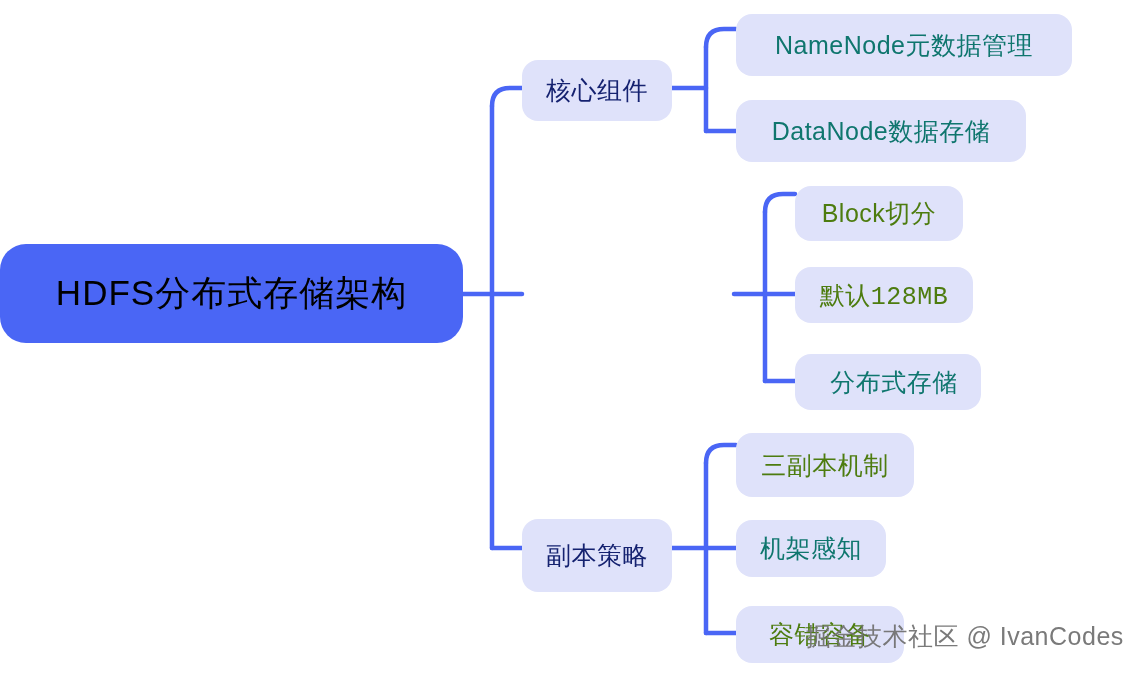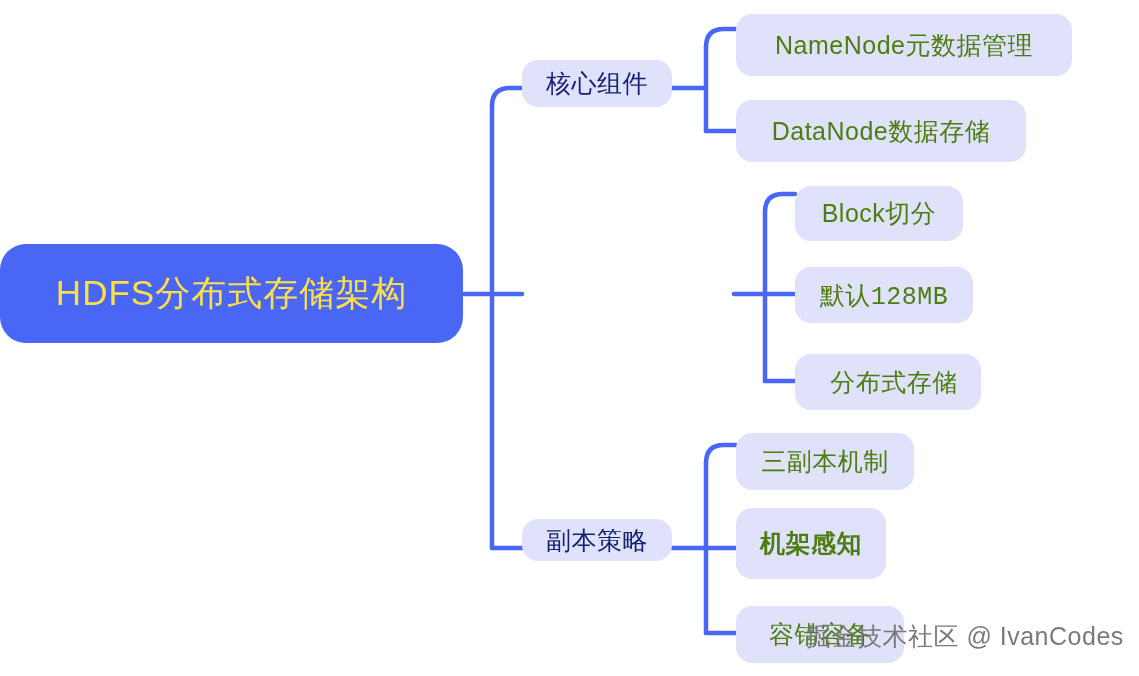"NameNode元数据管理" .node.leaf { color: #4d7c0f -> #0f766e }
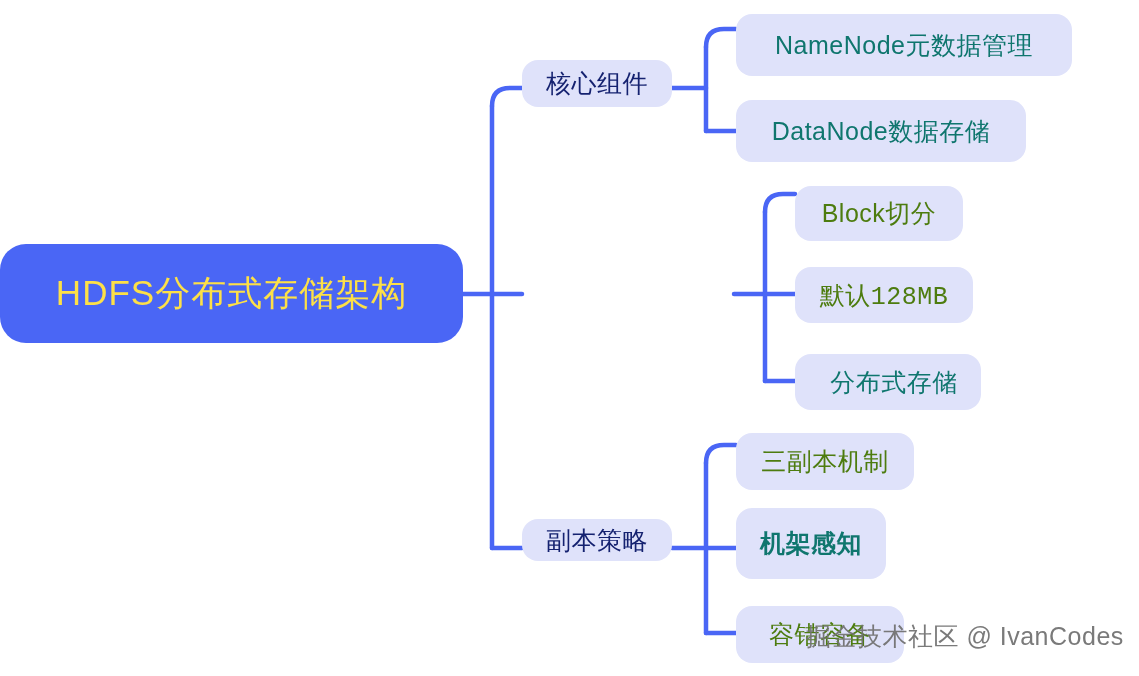"核心组件" div.node { height: 47px -> 61px }
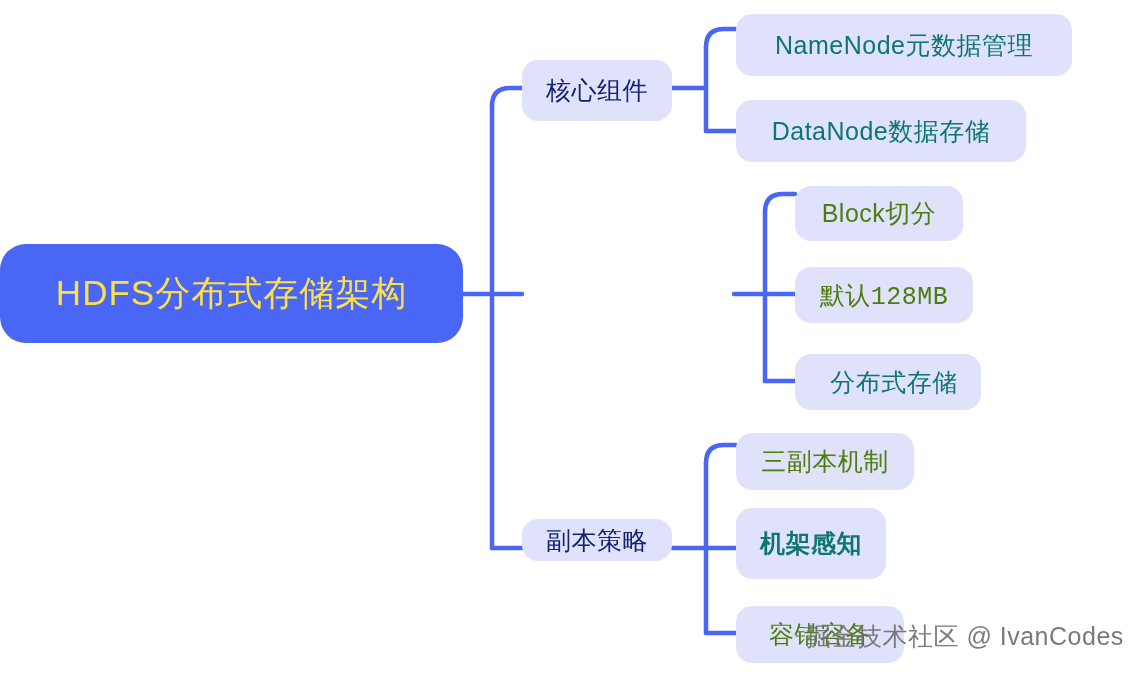"HDFS分布式存储架构" .node.root { color: #fde047 -> #000000 }
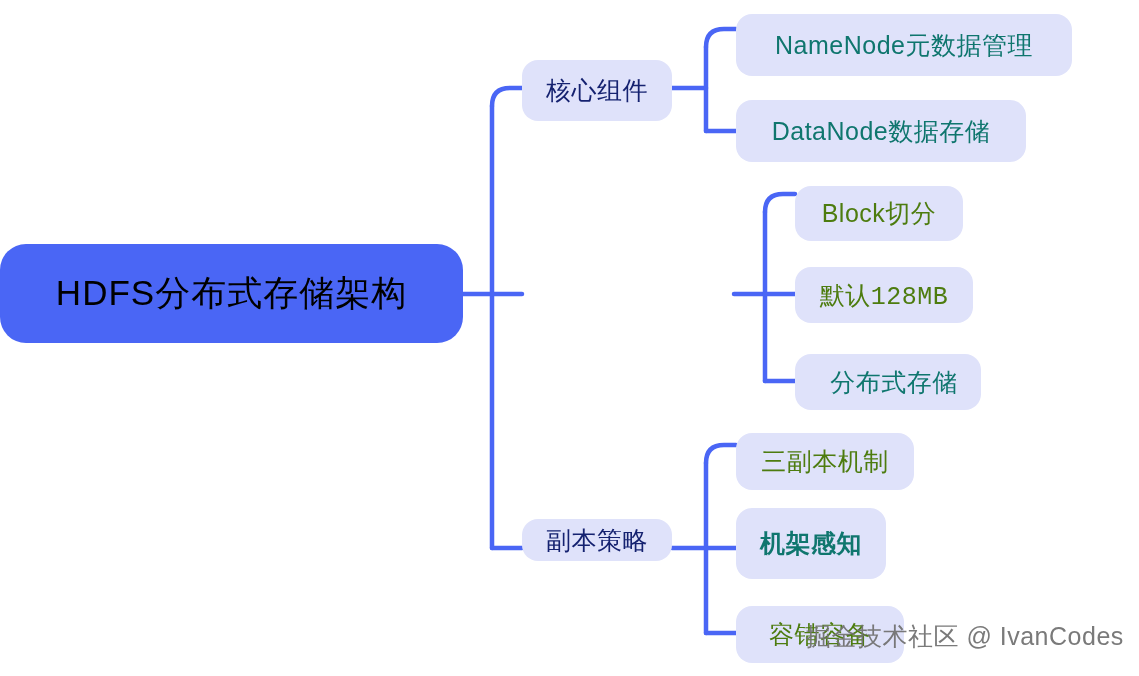"三副本机制" div.node { height: 57px -> 64px }
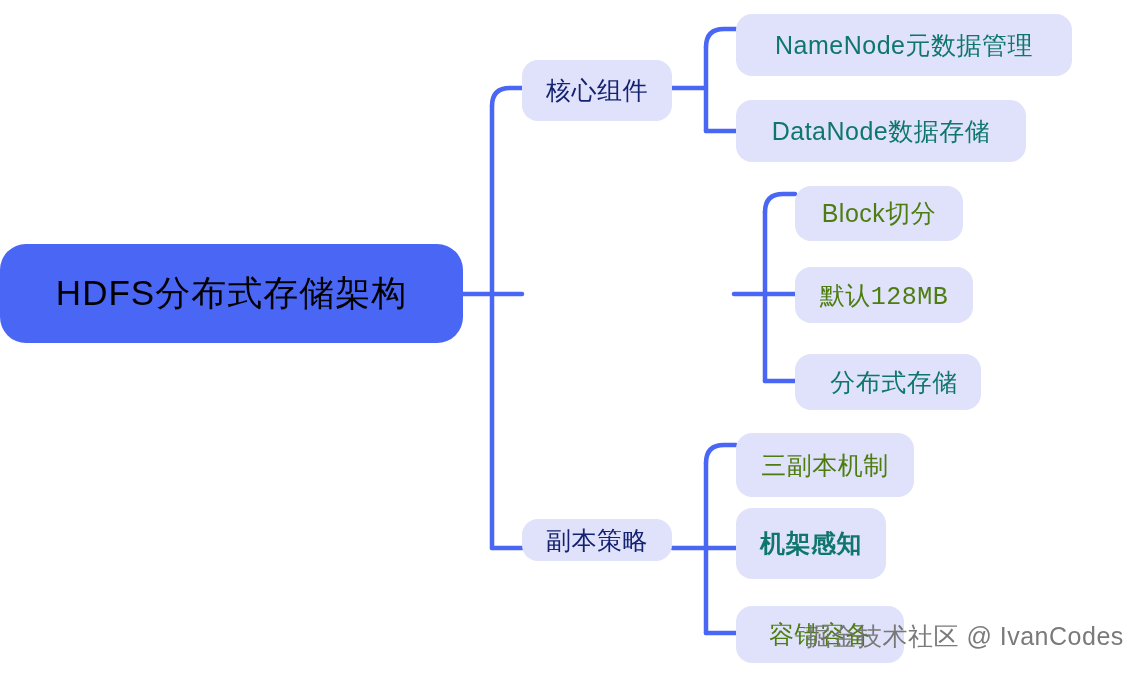"副本策略" div.node { height: 42px -> 73px }
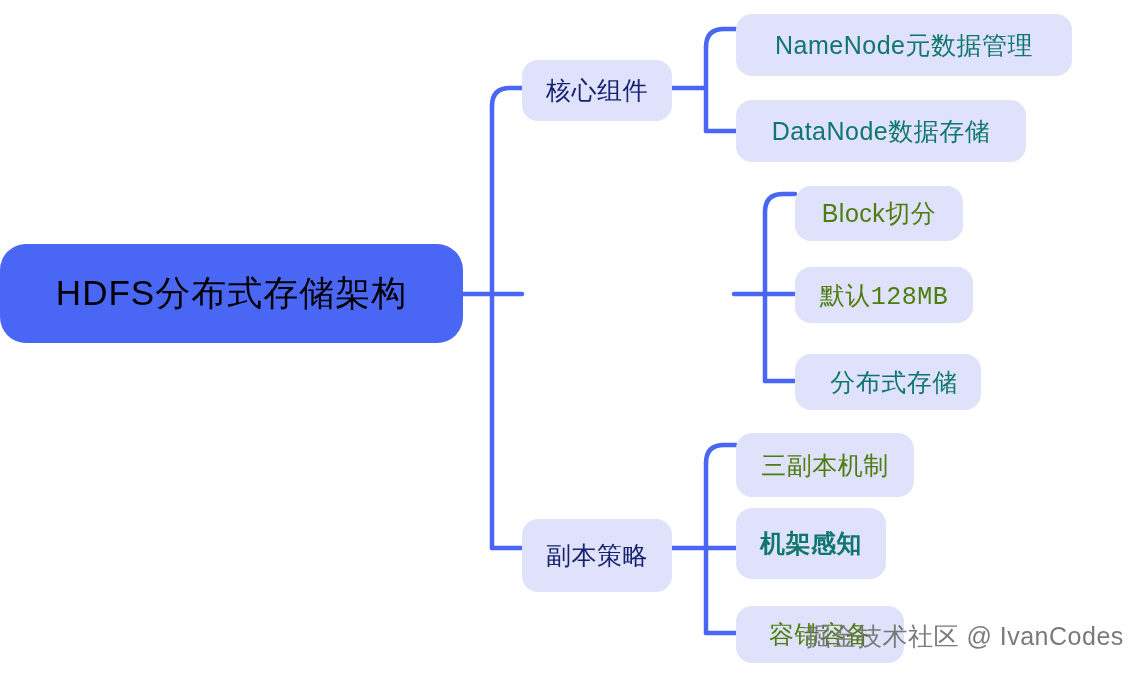"机架感知" div.node { font-weight: bold -> none; height: 71px -> 57px; top: 508px -> 520px }
